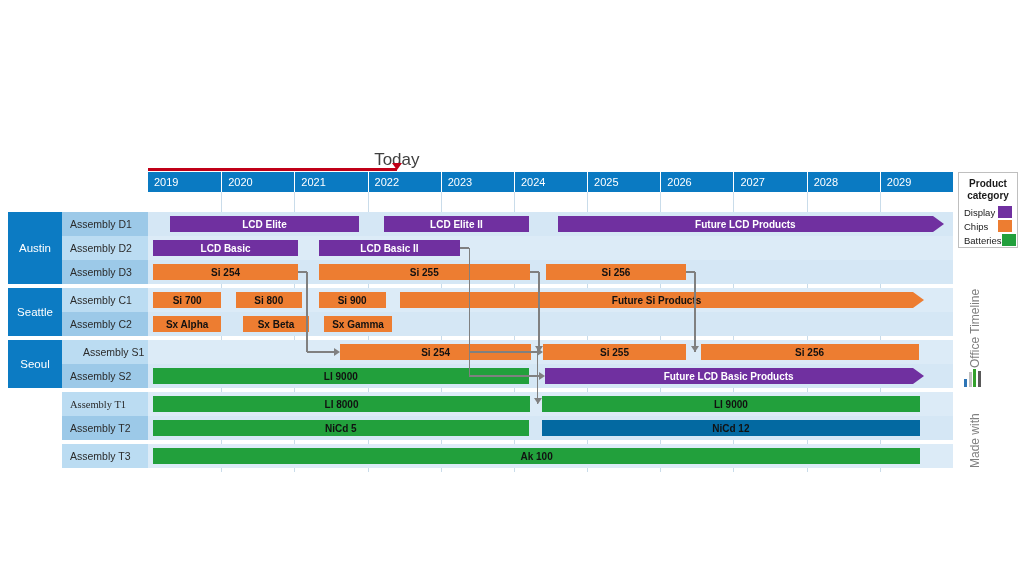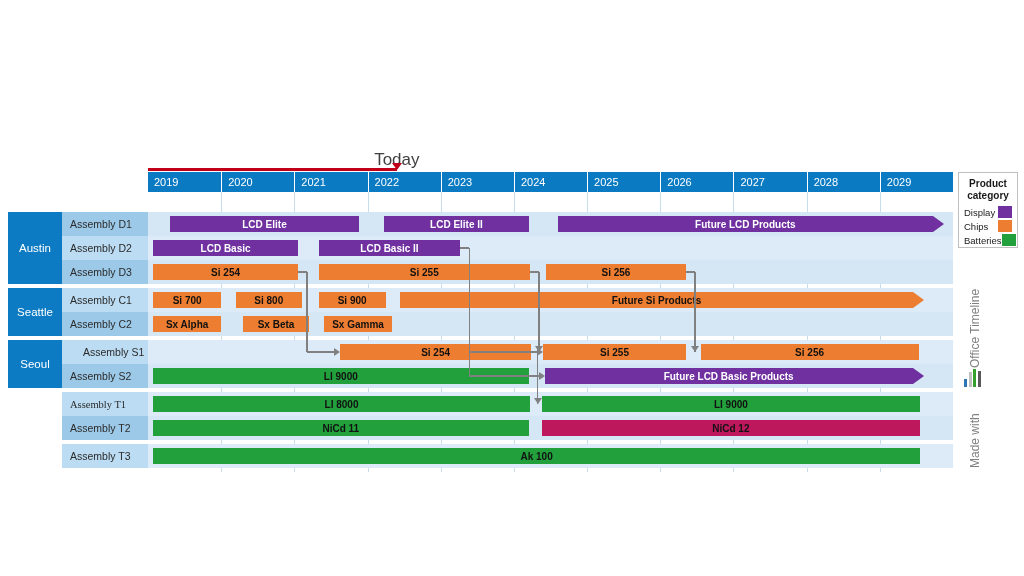"NiCd 11" span { text: 11 -> 5 }
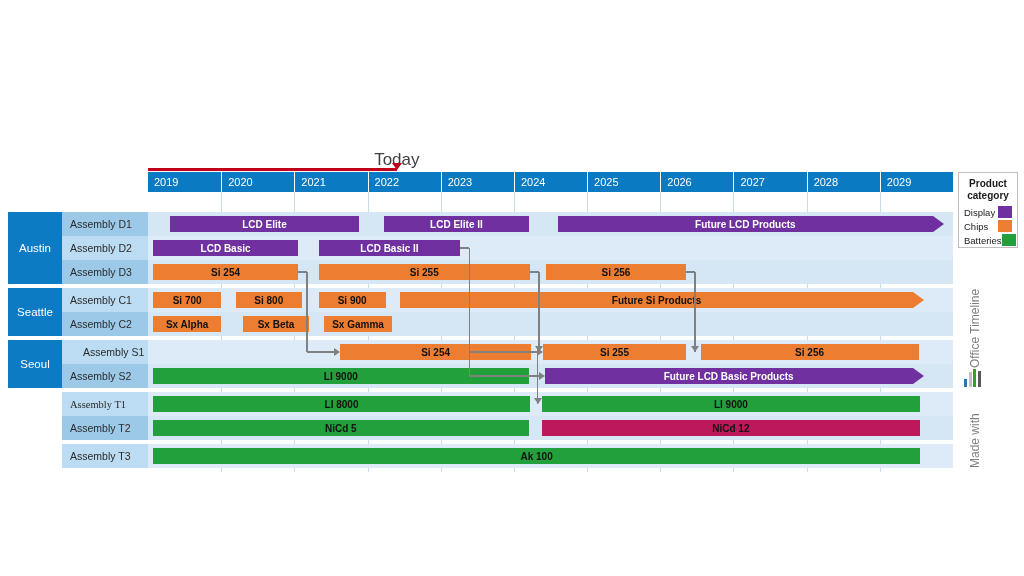"NiCd 12" div.bar { background: #be185d -> #0369a1 }
